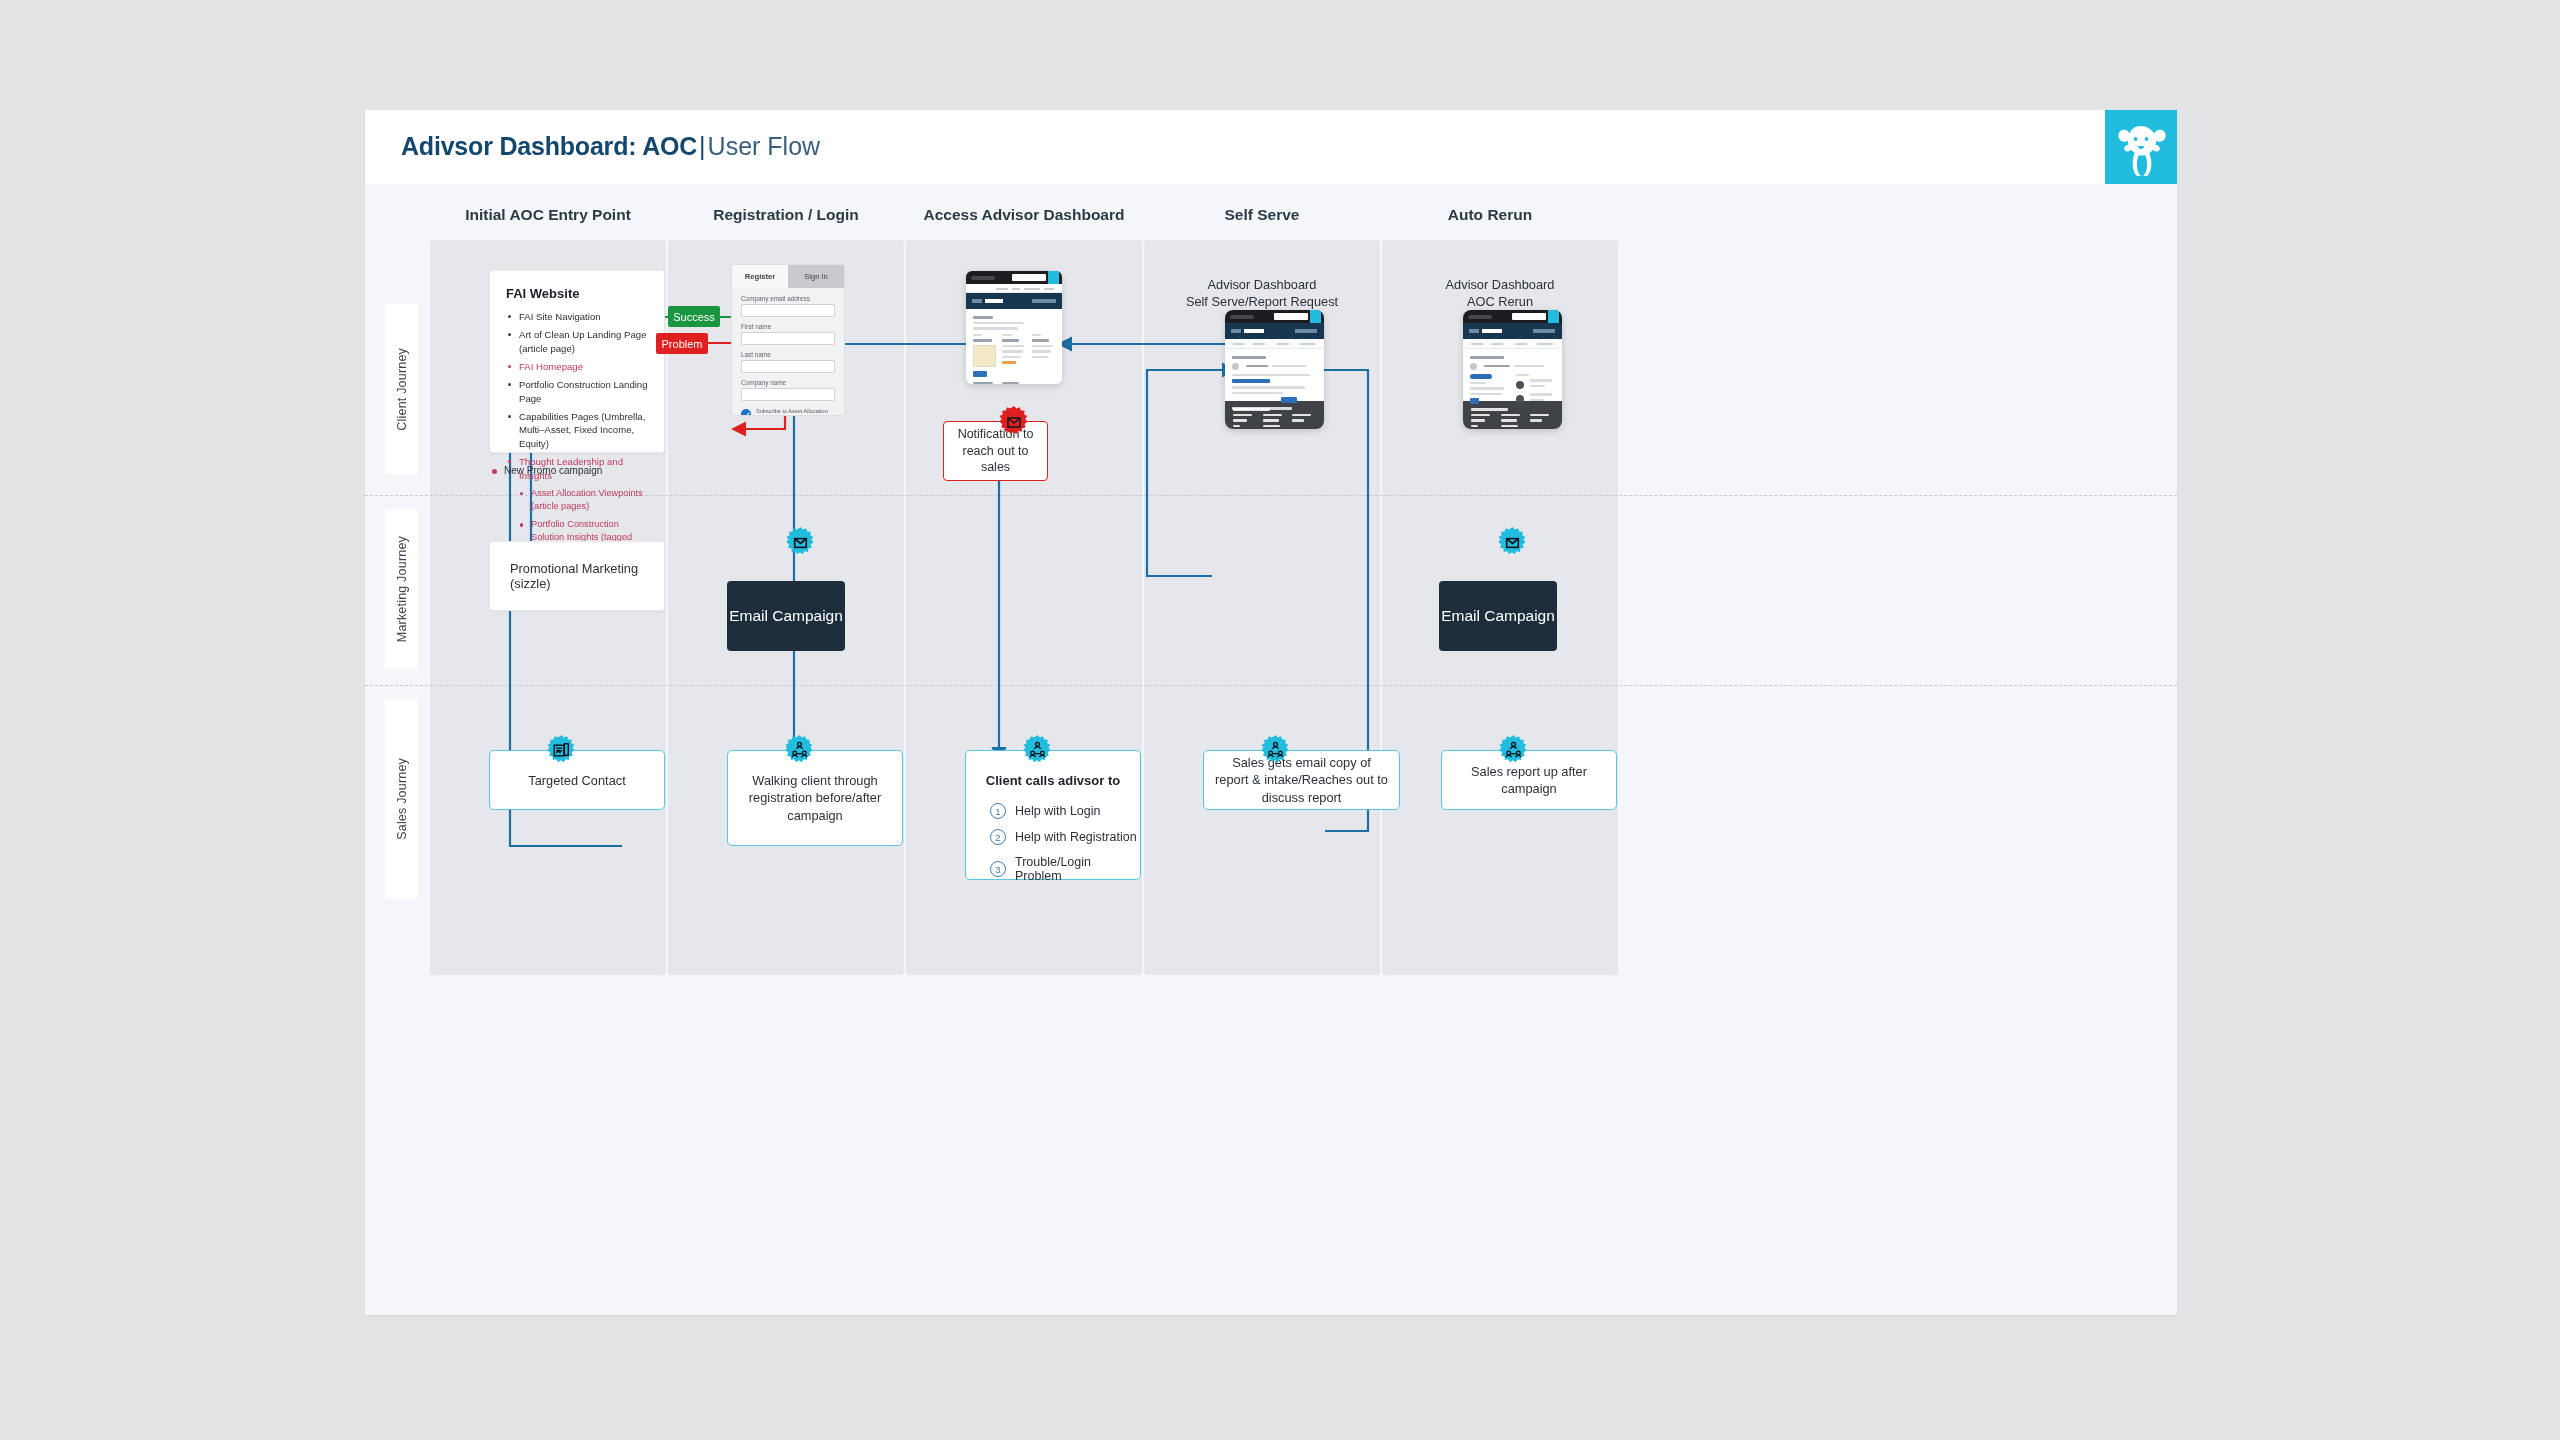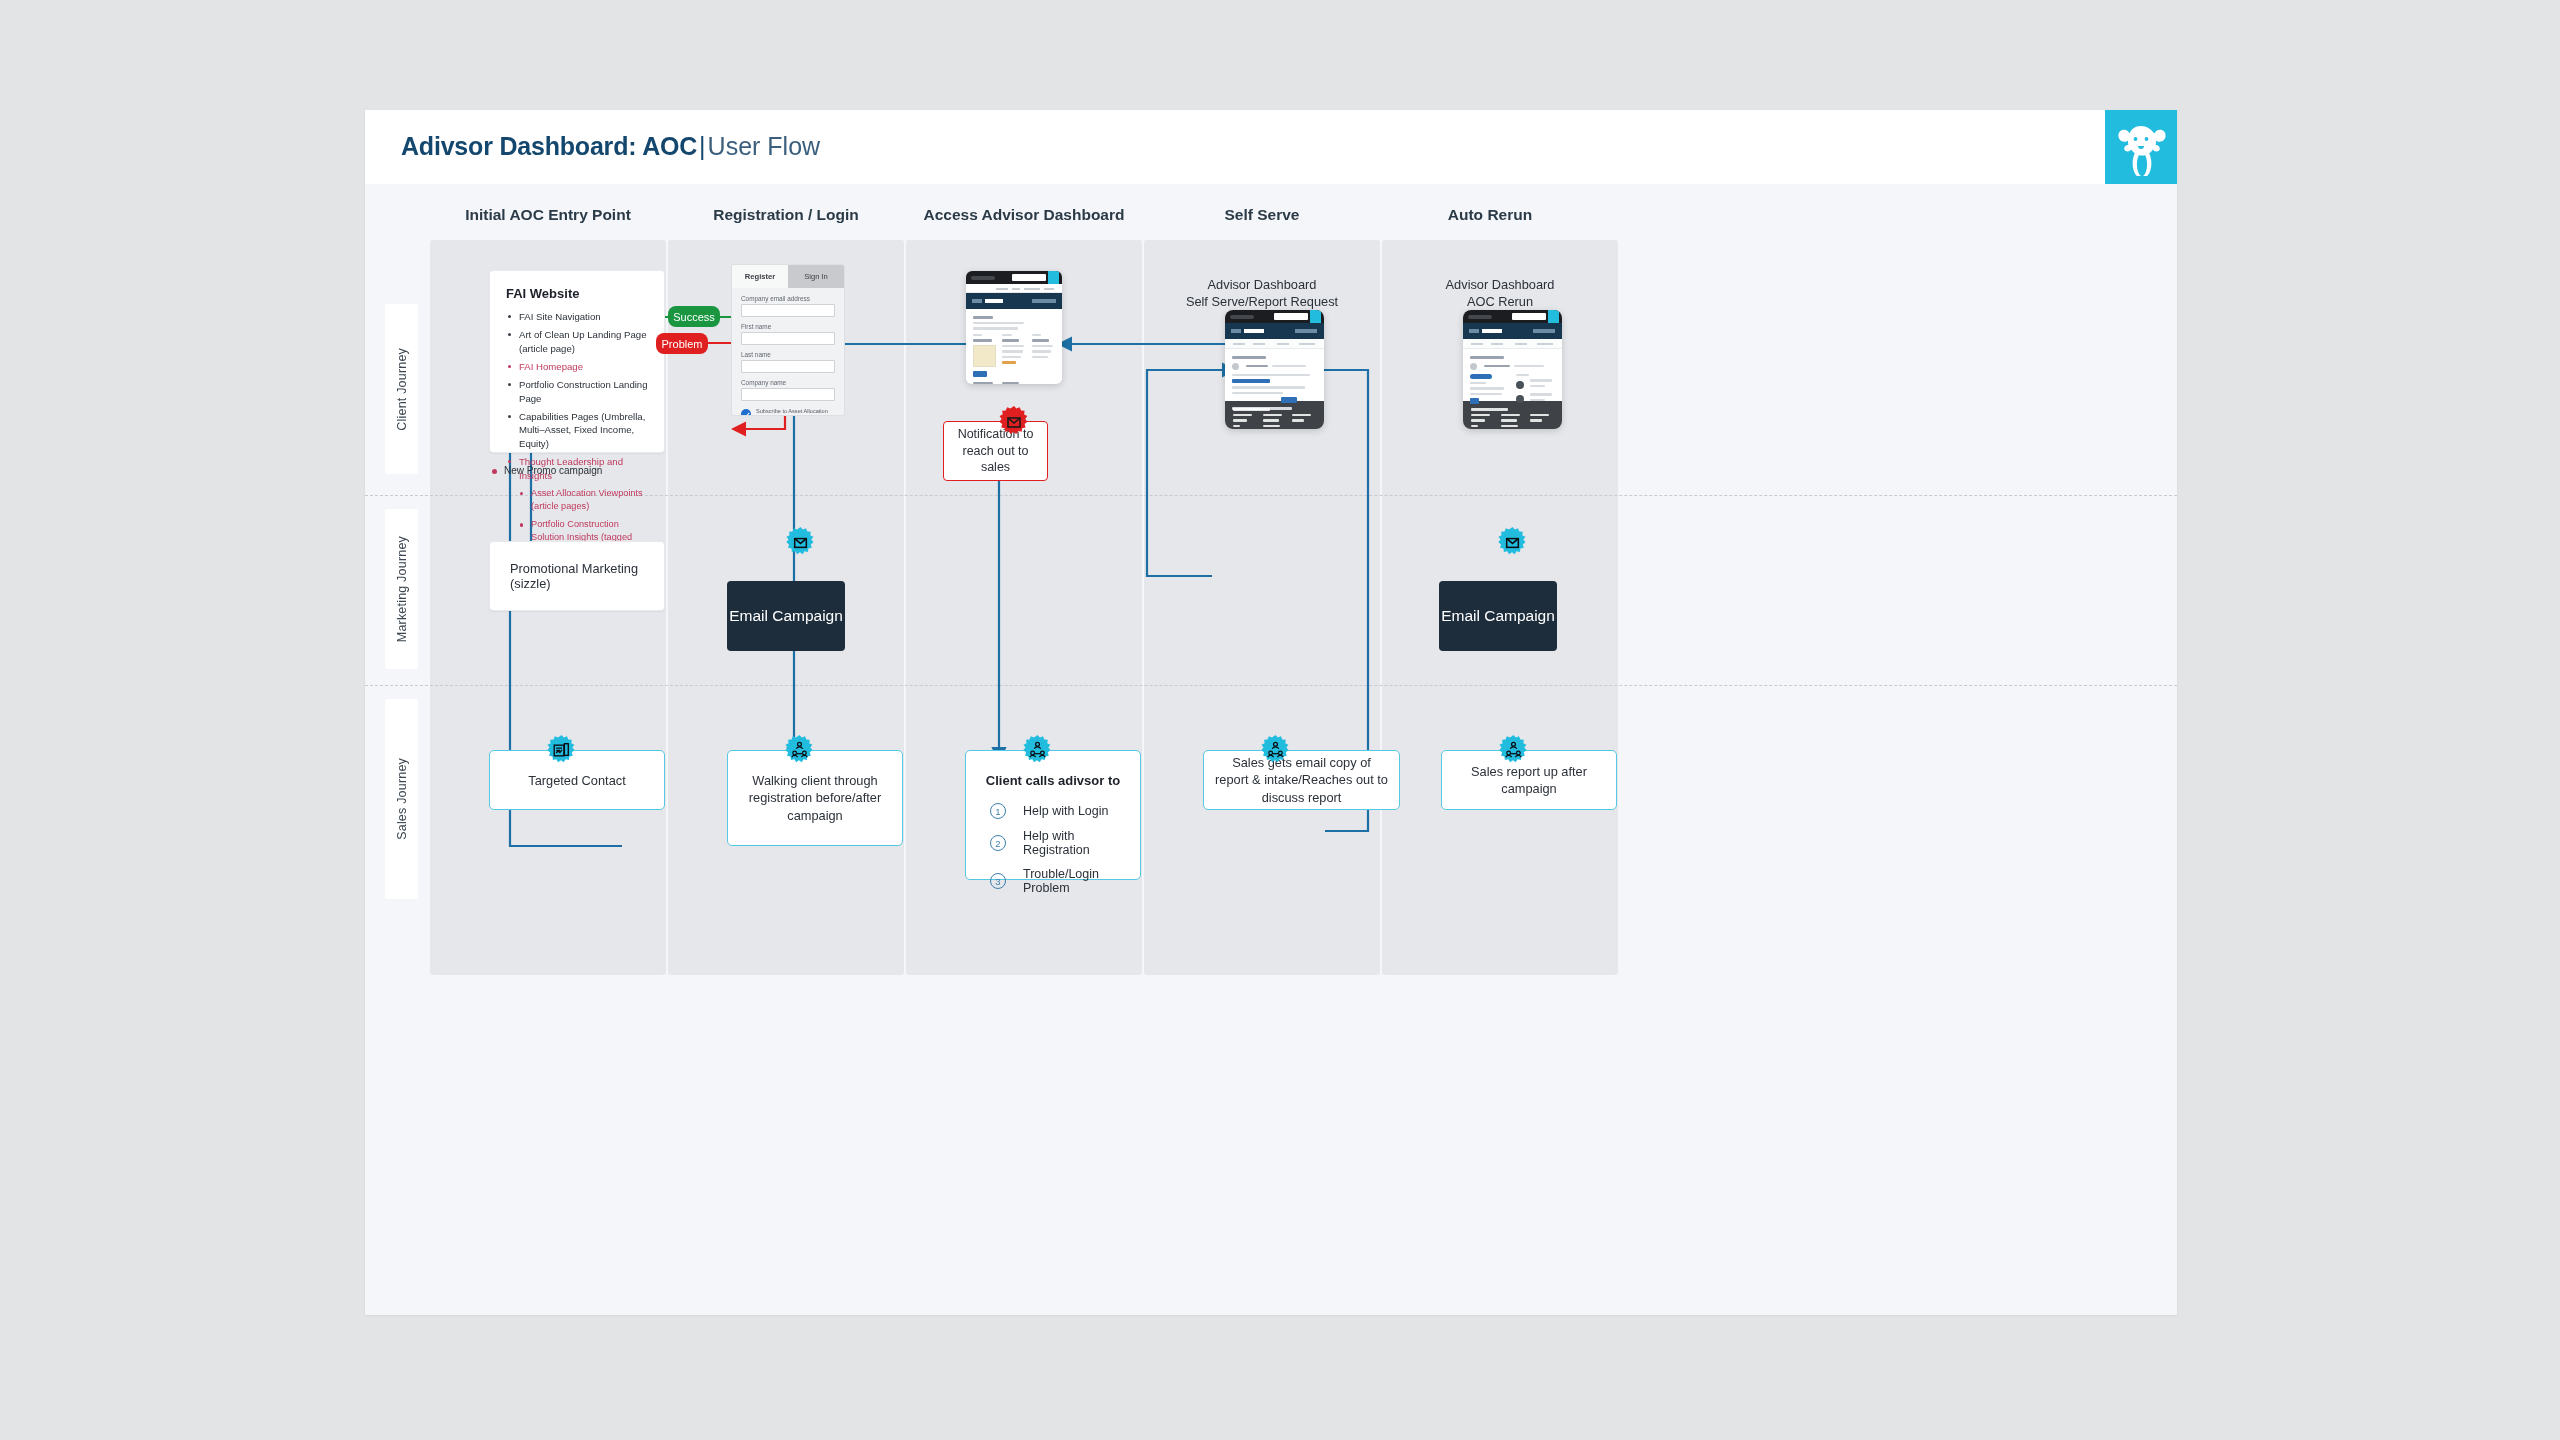"Success" .pill { border-radius: 8px -> 2px }
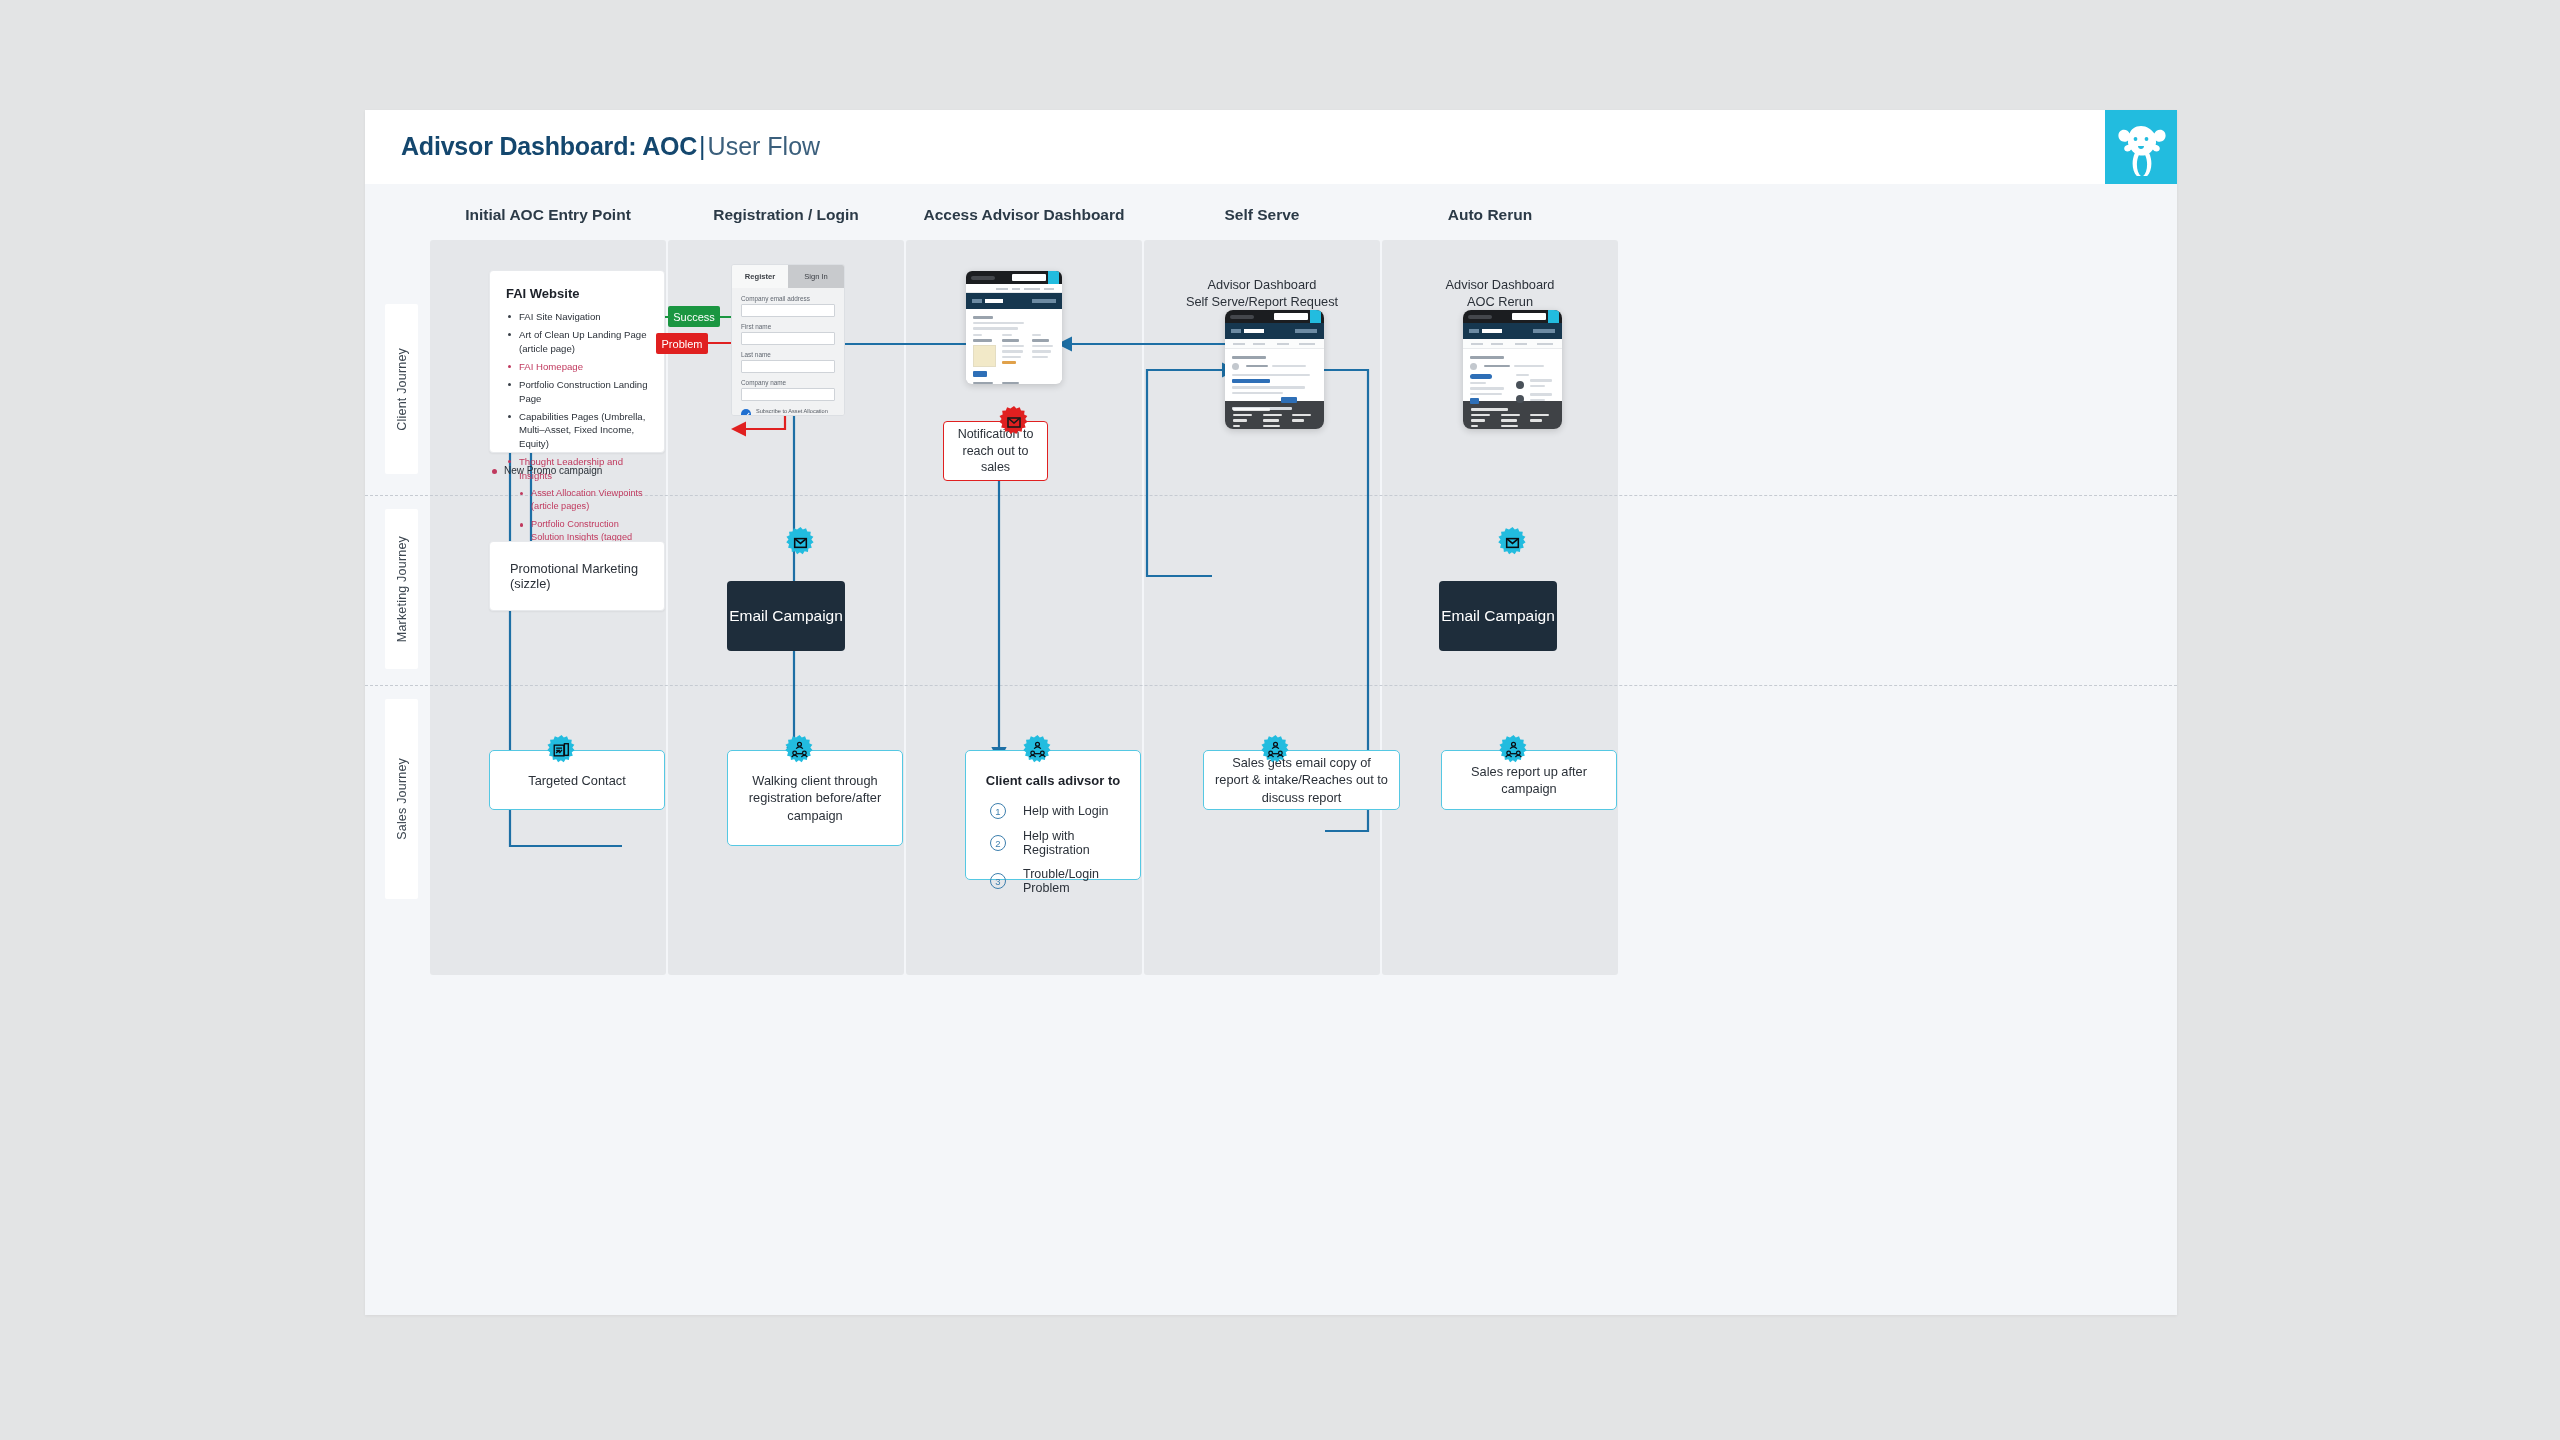"Help with Login" .numtext { margin-left: 8px -> none }
